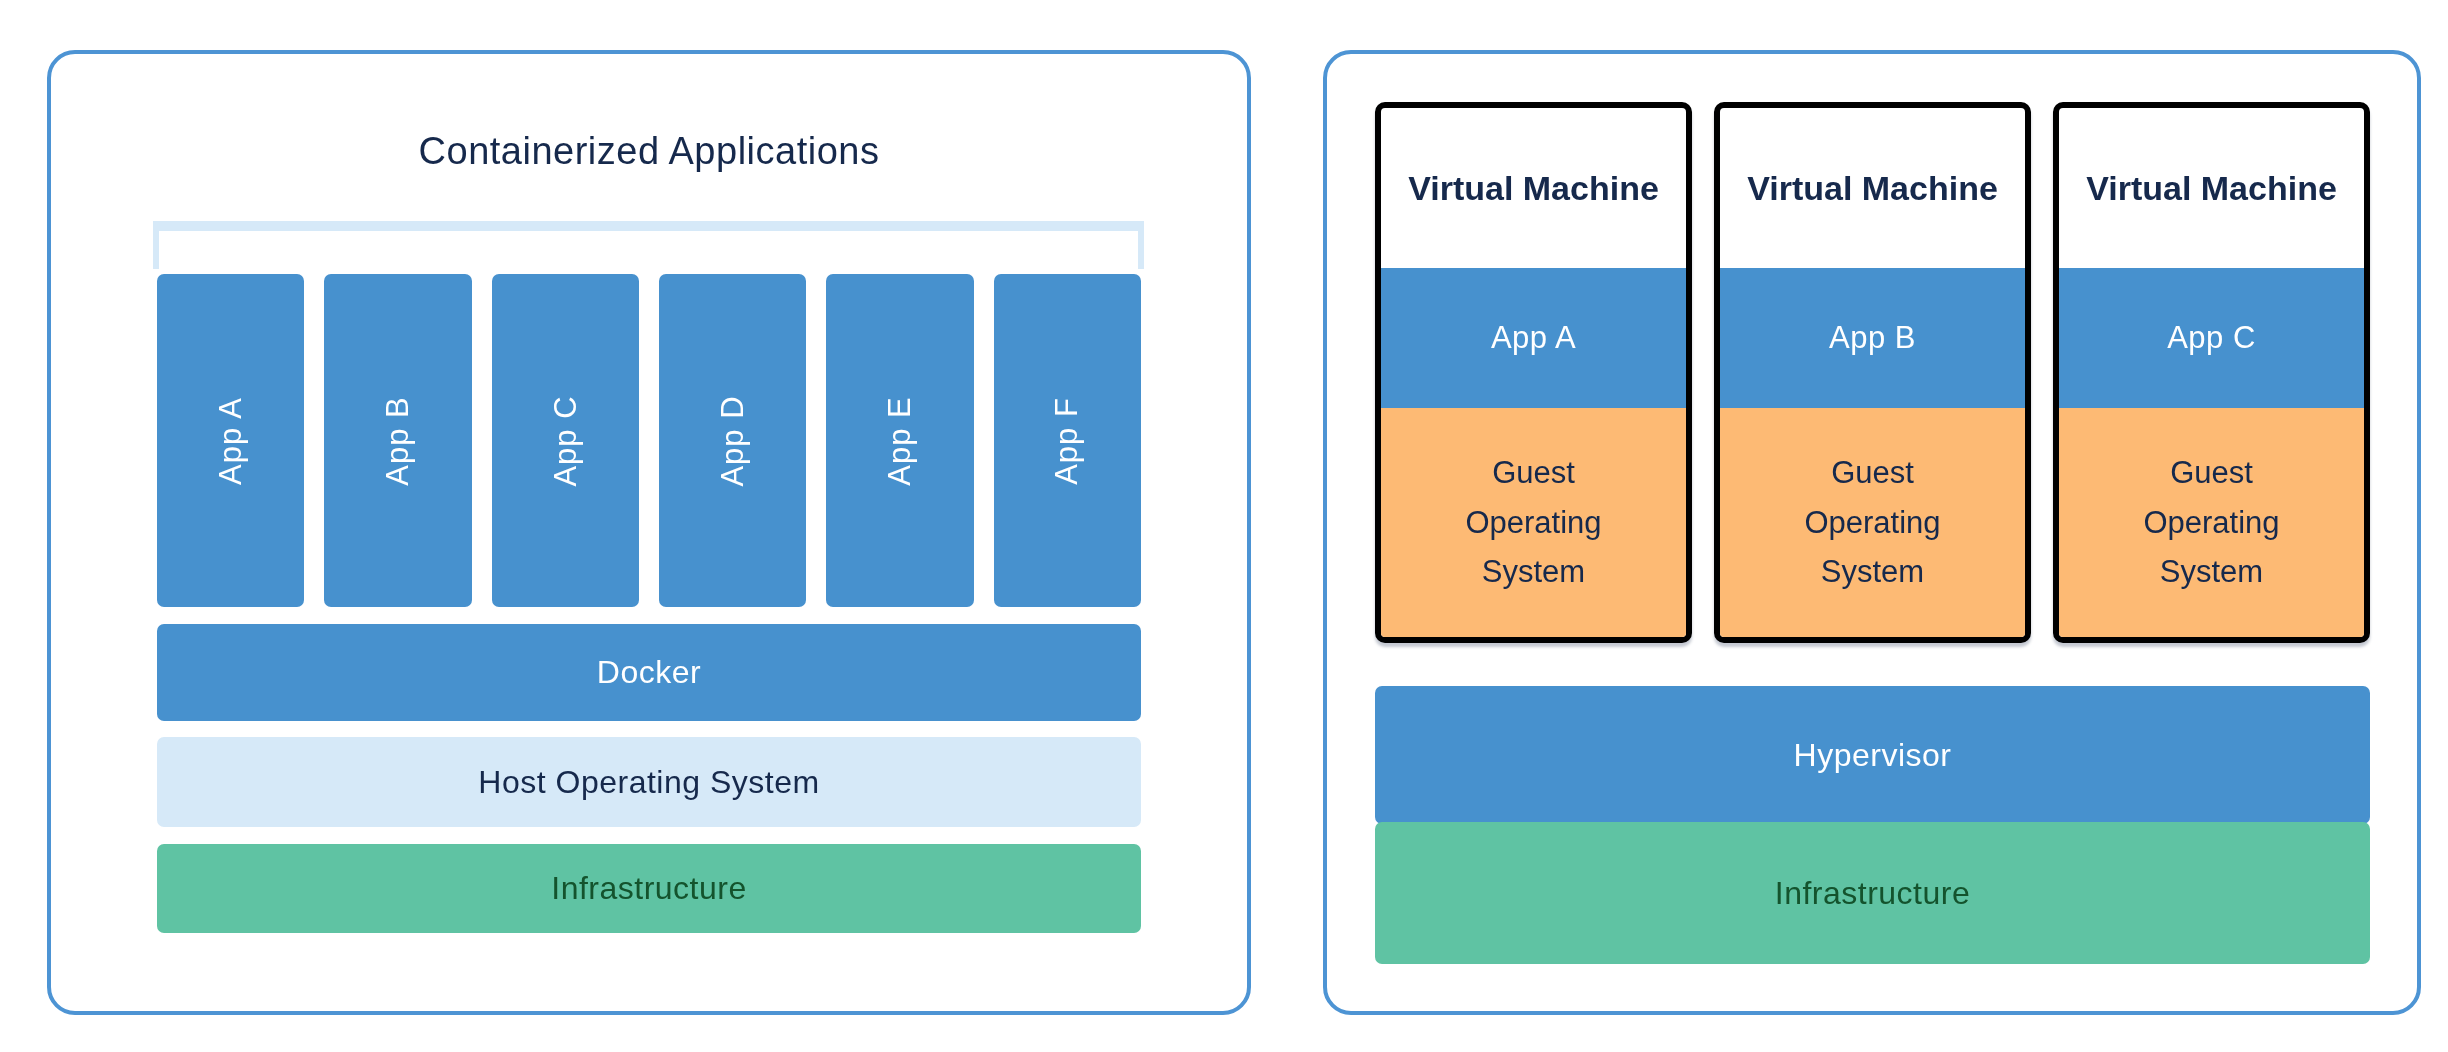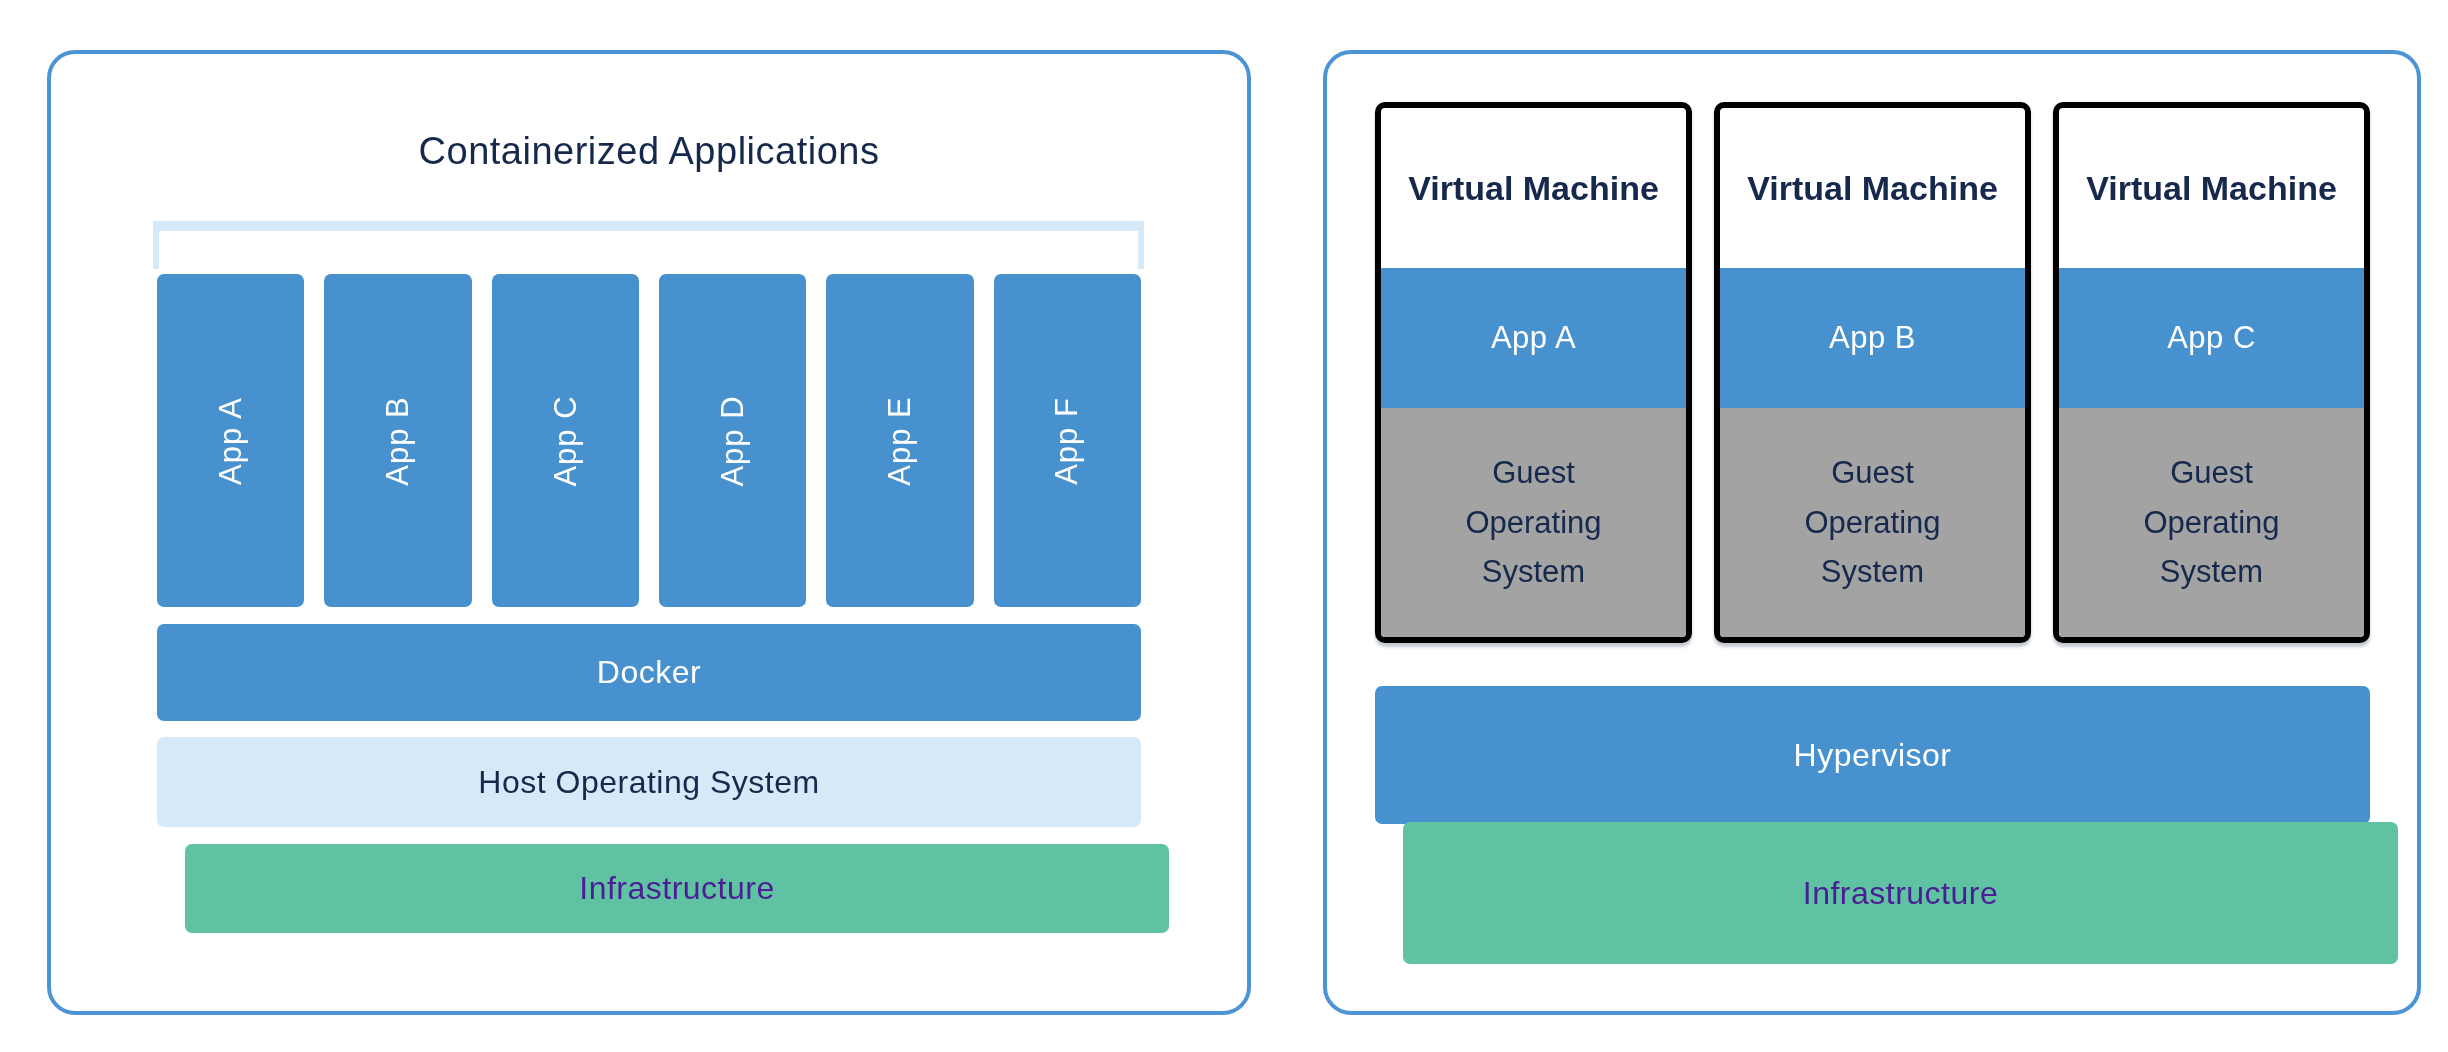"Guest Operating System" .vm-os { background: #a3a3a3 -> #fdba74 }
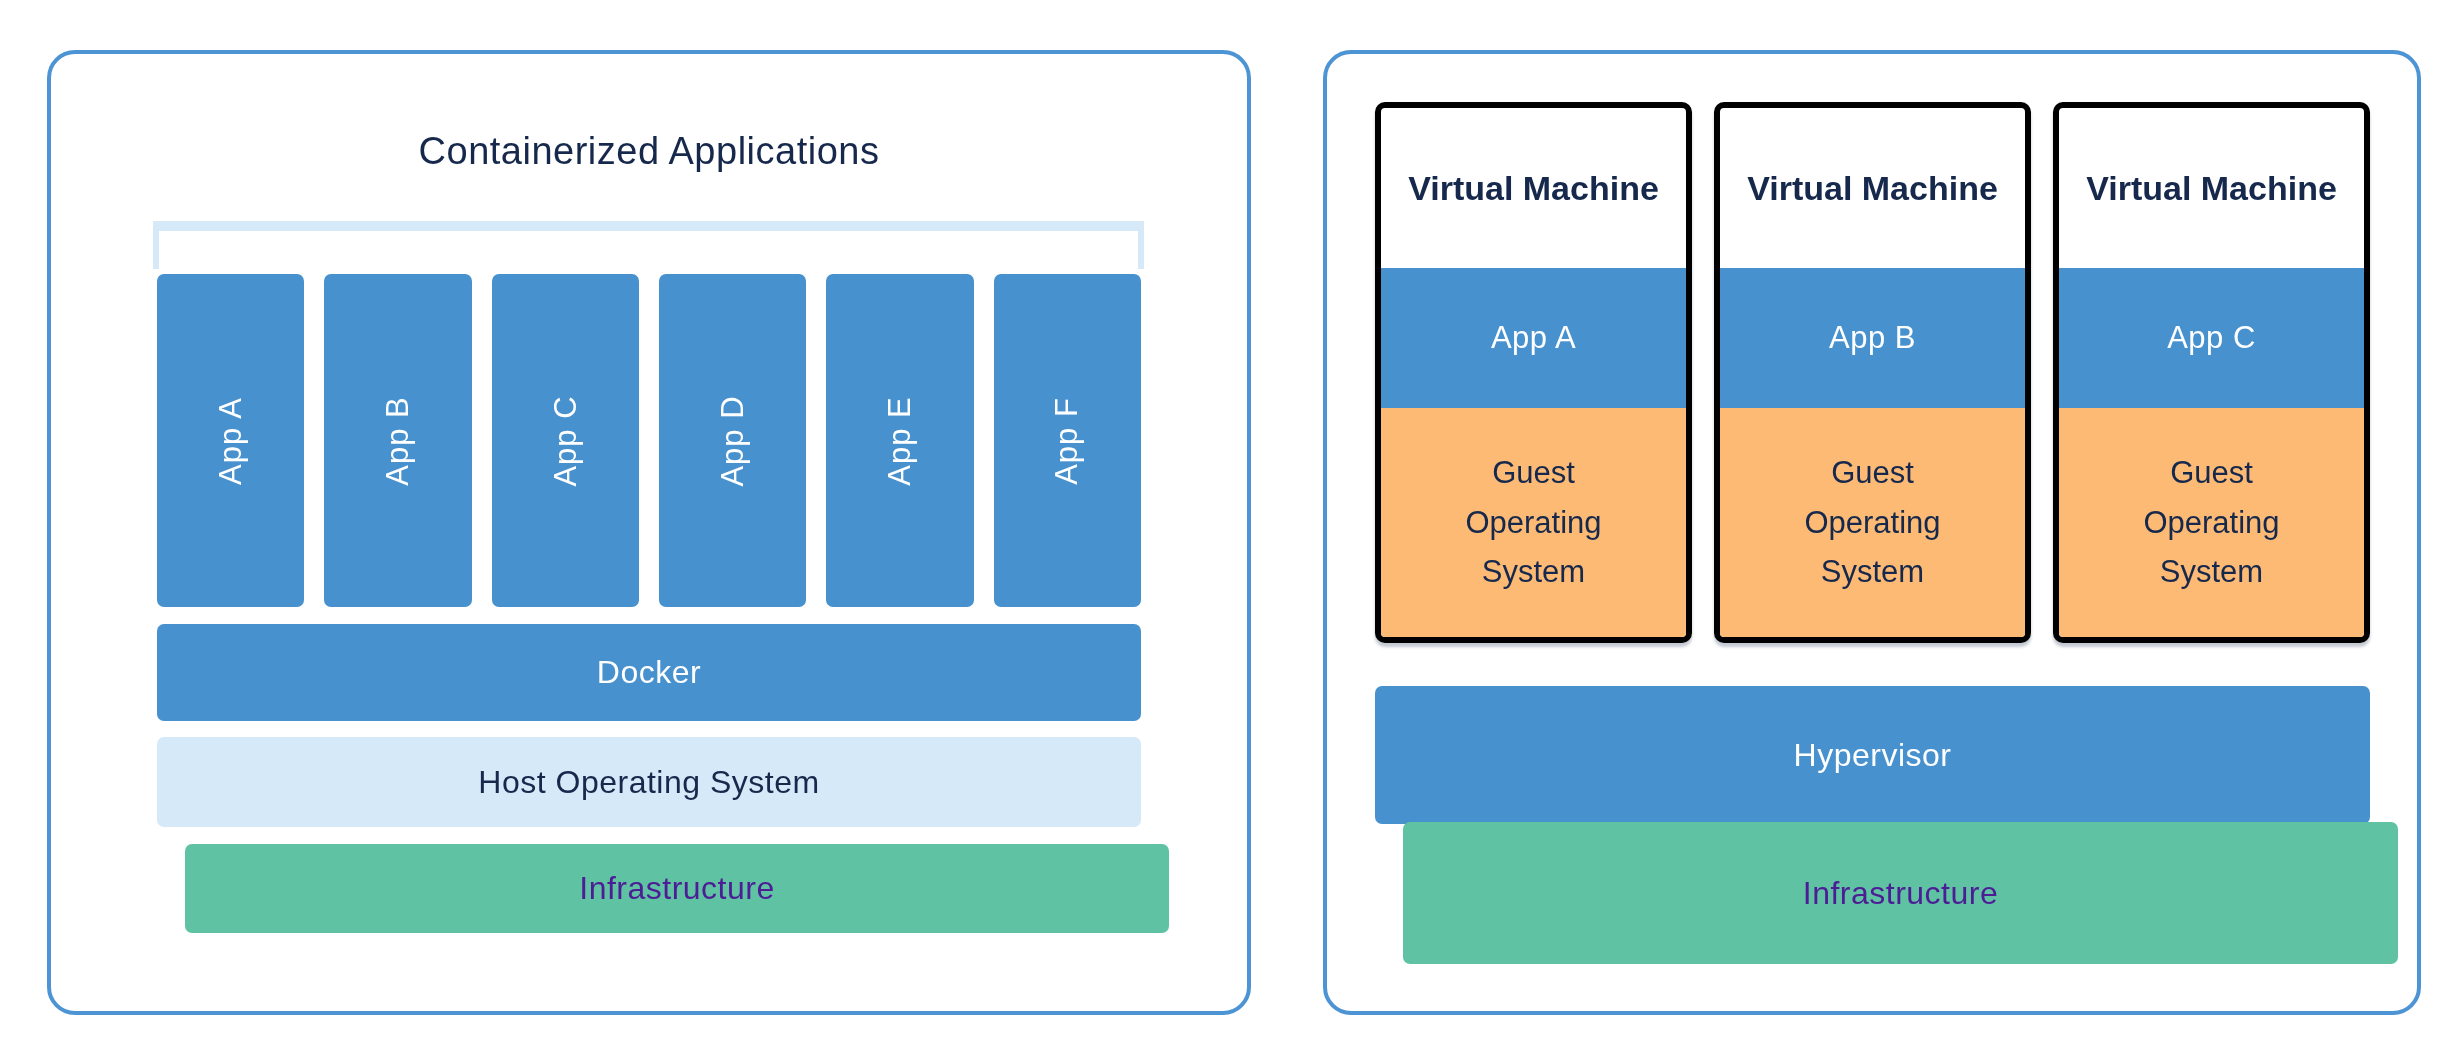"Infrastructure" .bar.green { color: #4c1d95 -> #14532d; margin-left: 28px -> none }
